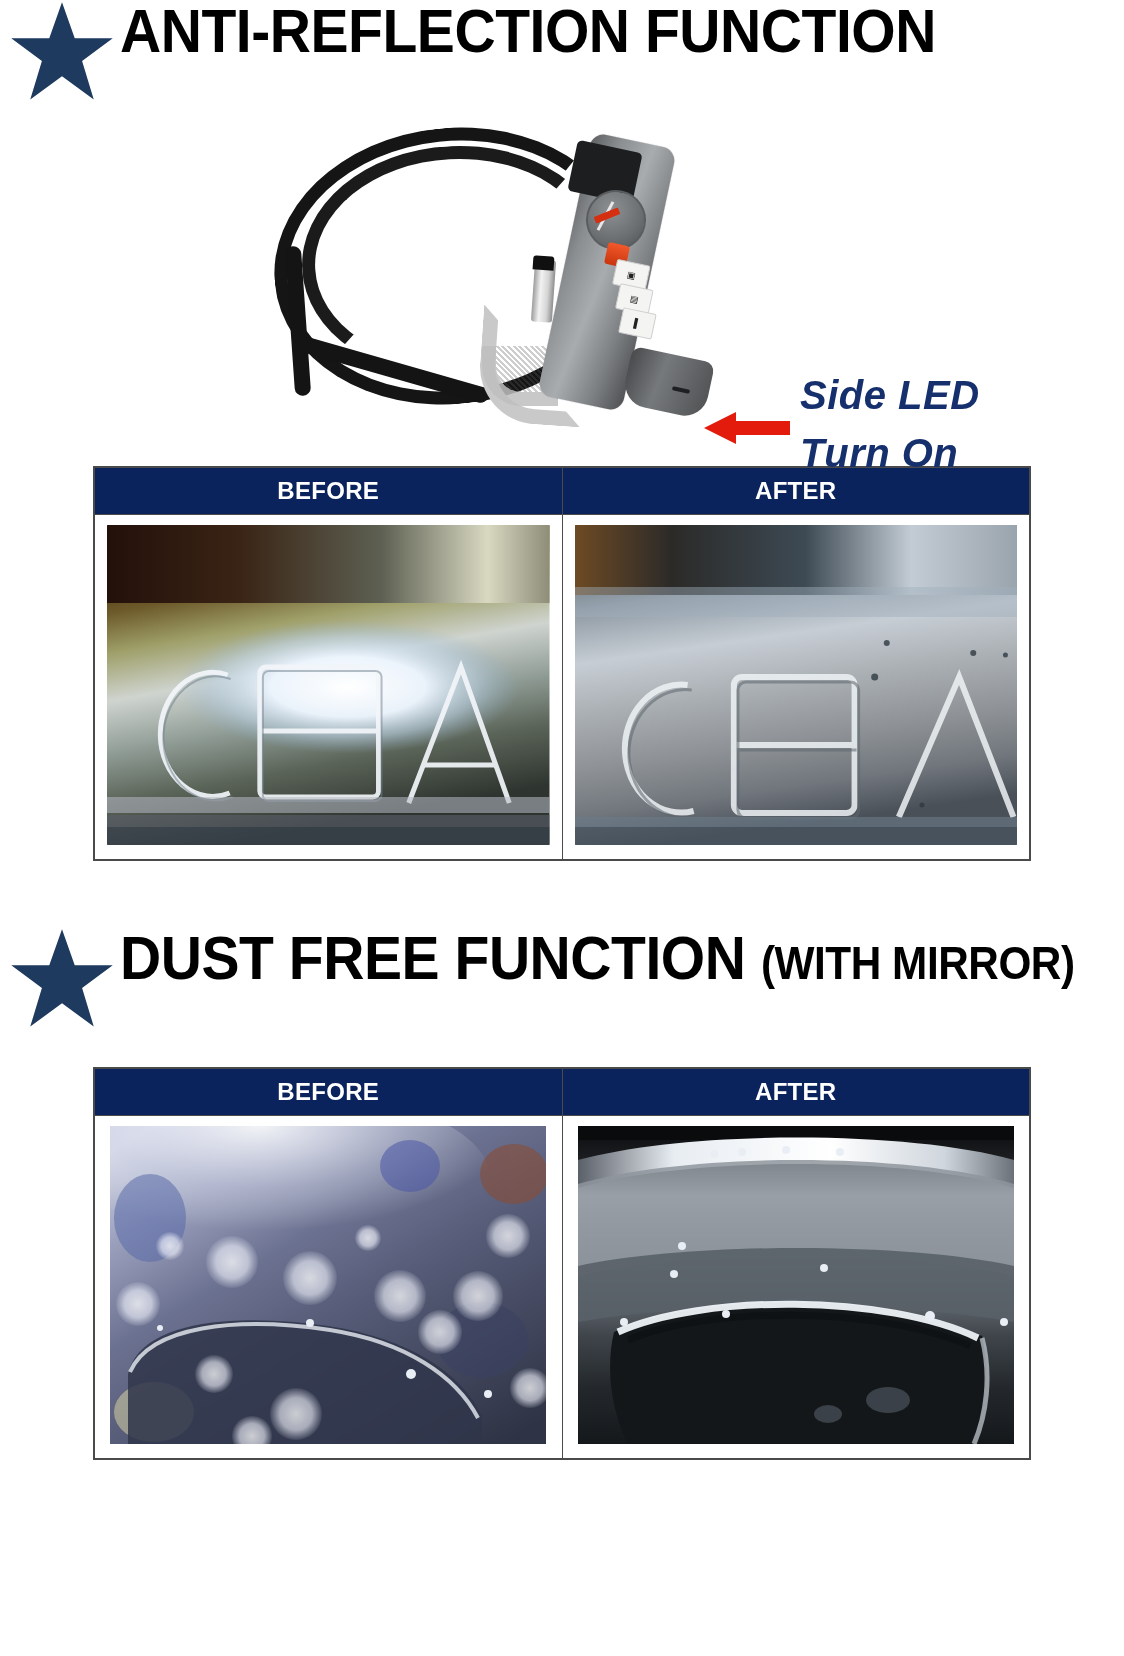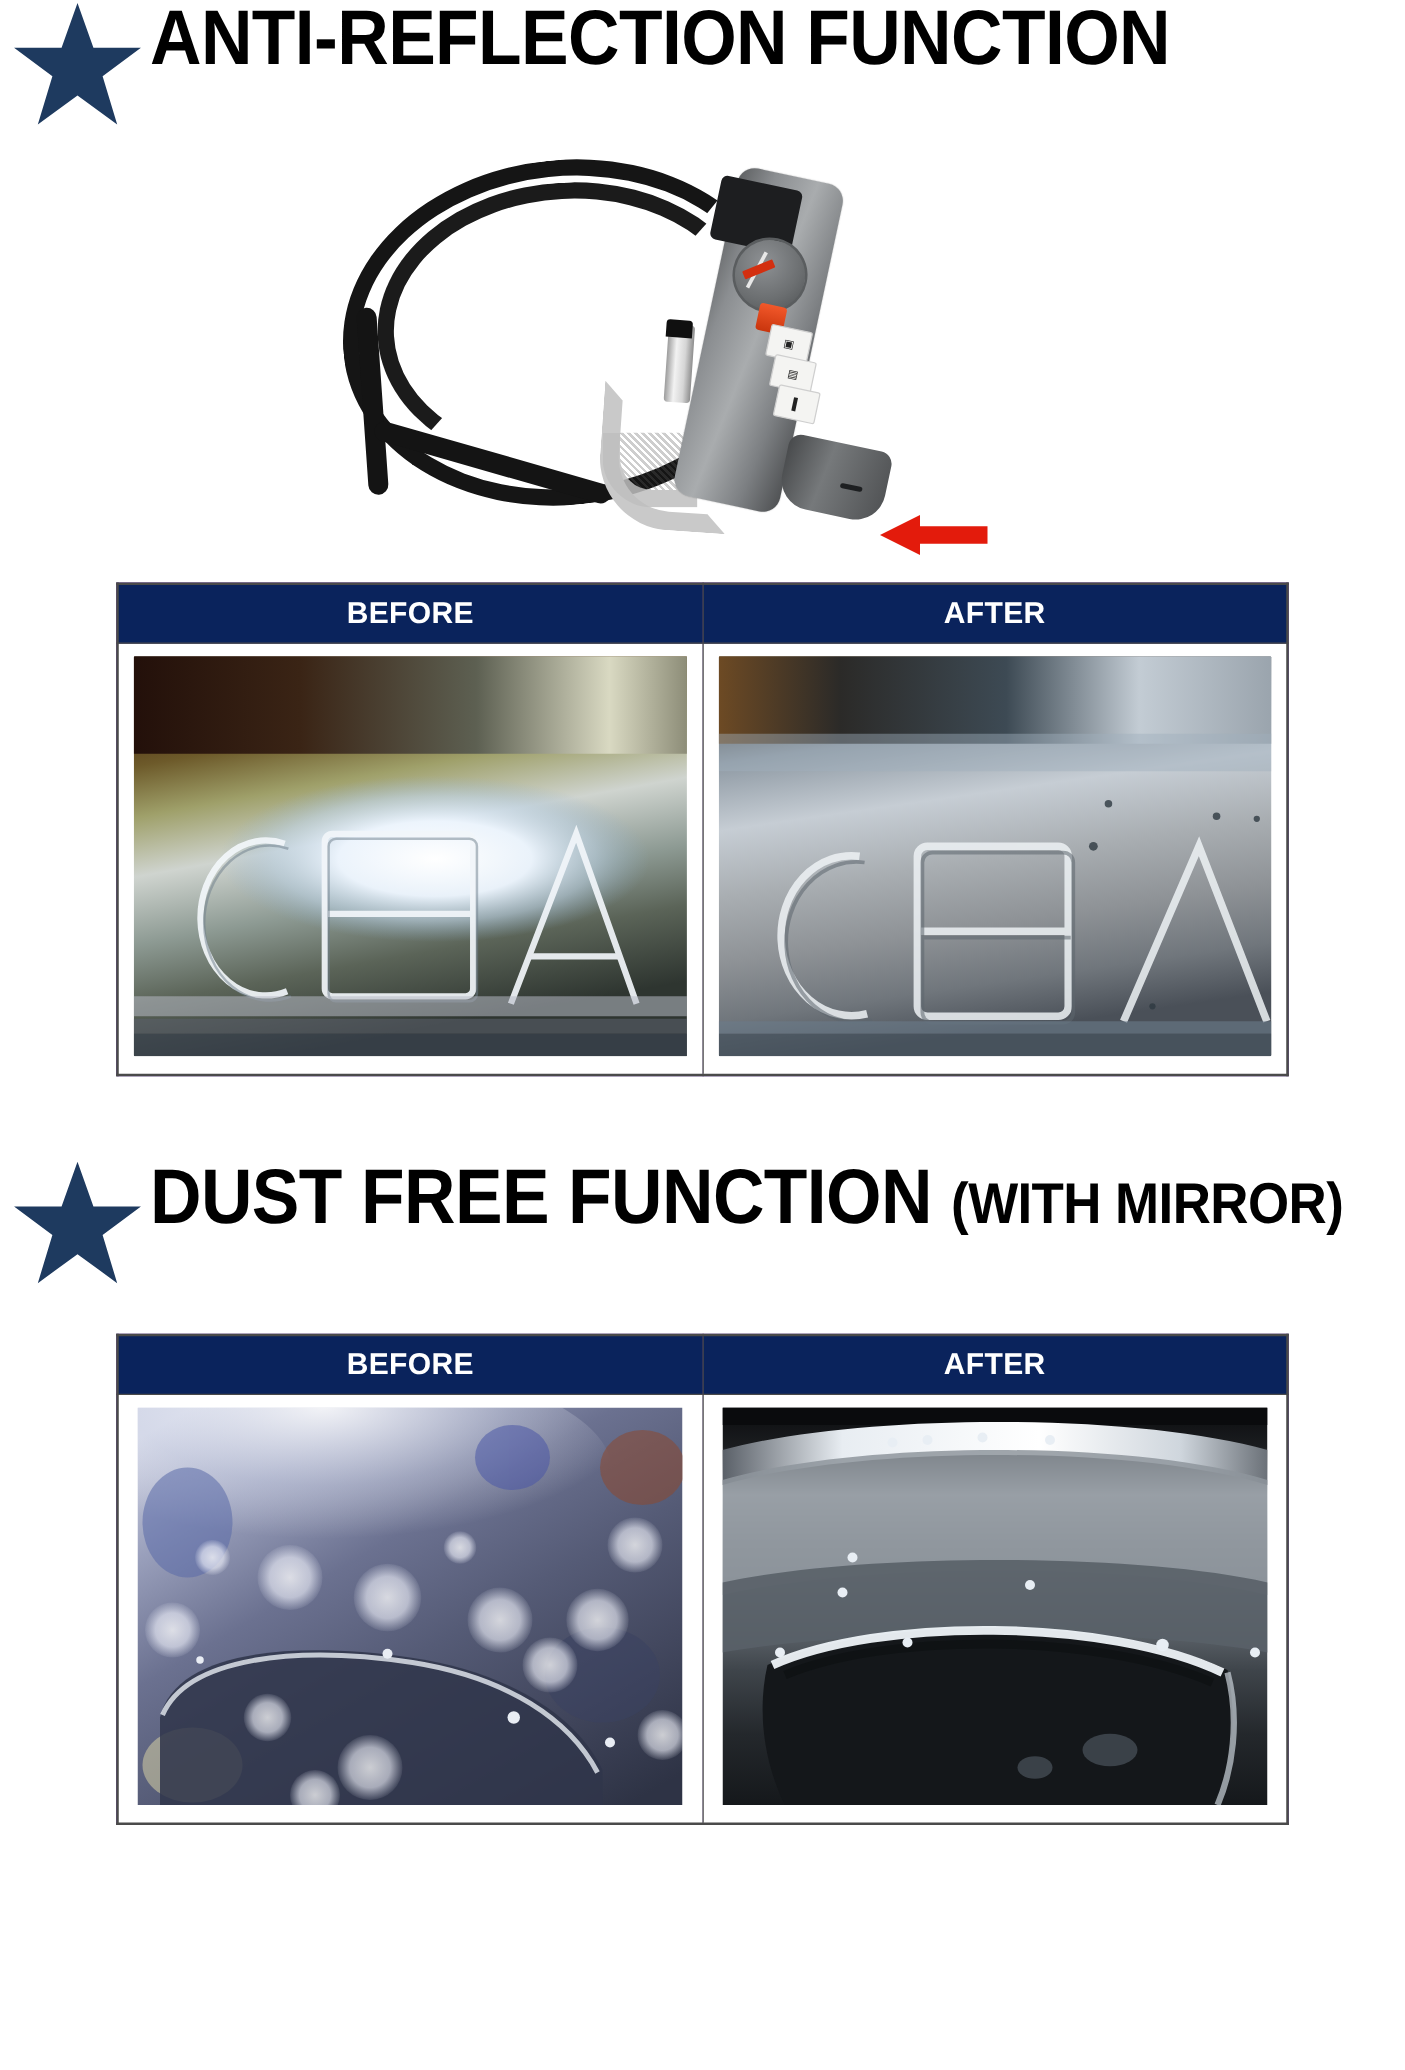"Side LED" div.callout { html: none -> <div> <div>Side LED</div> <div>Turn On</div> </div> }
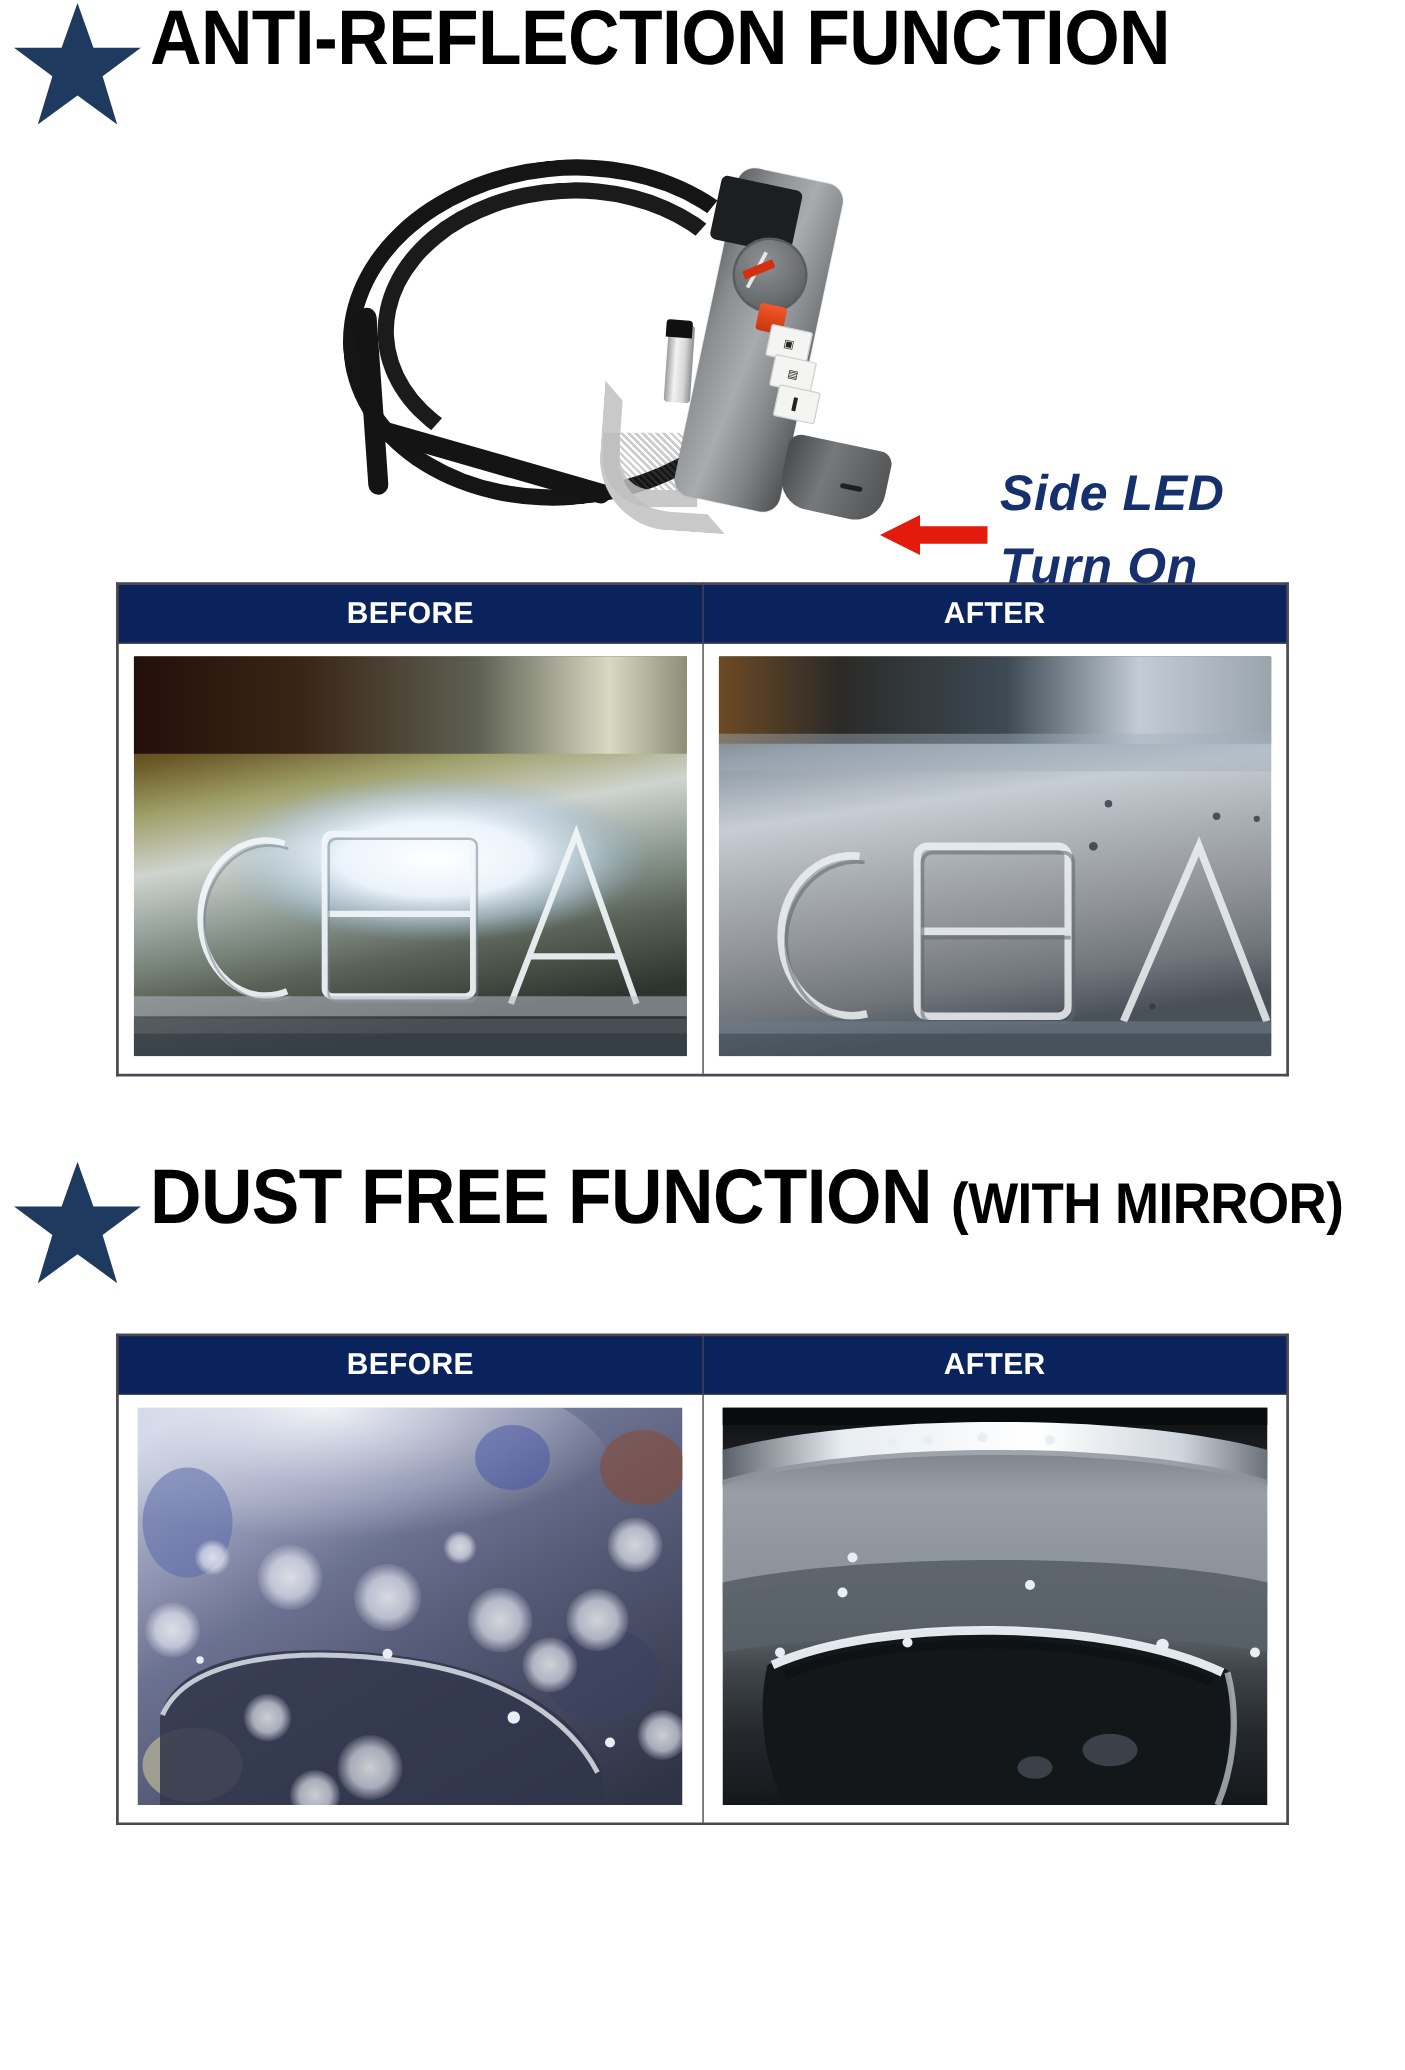"BEFORE" .compare-table { background: #4c1d95 -> #f0abfc }
